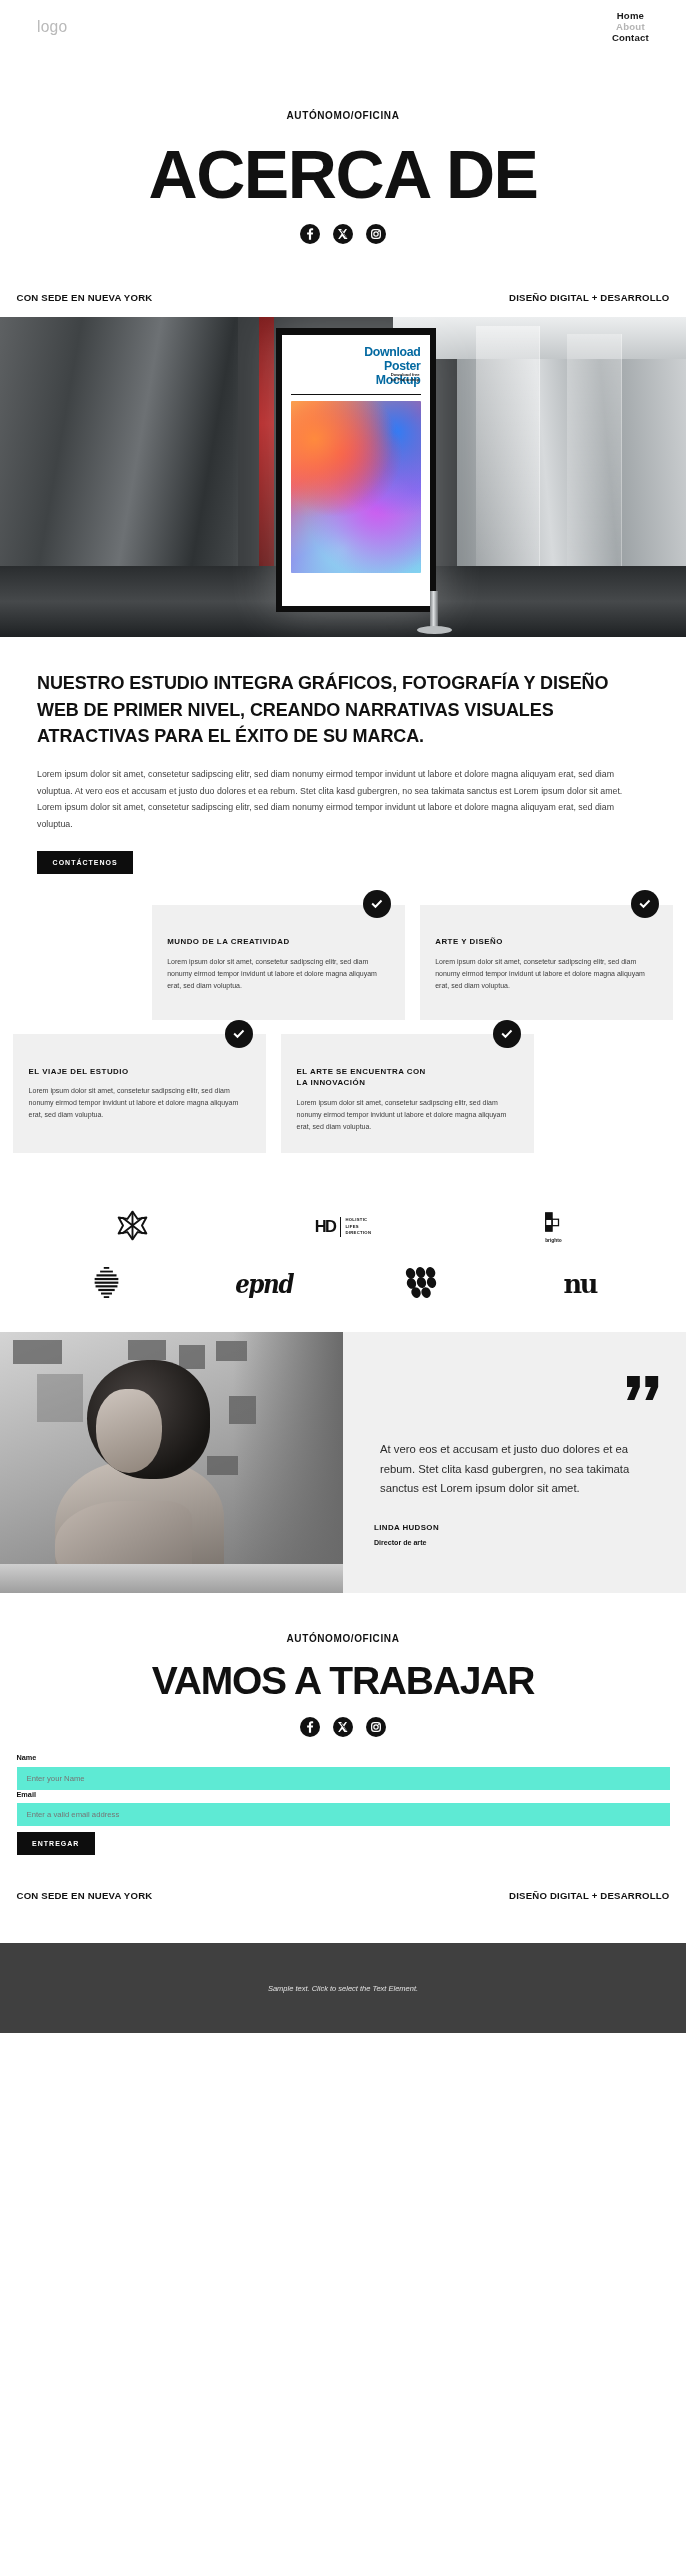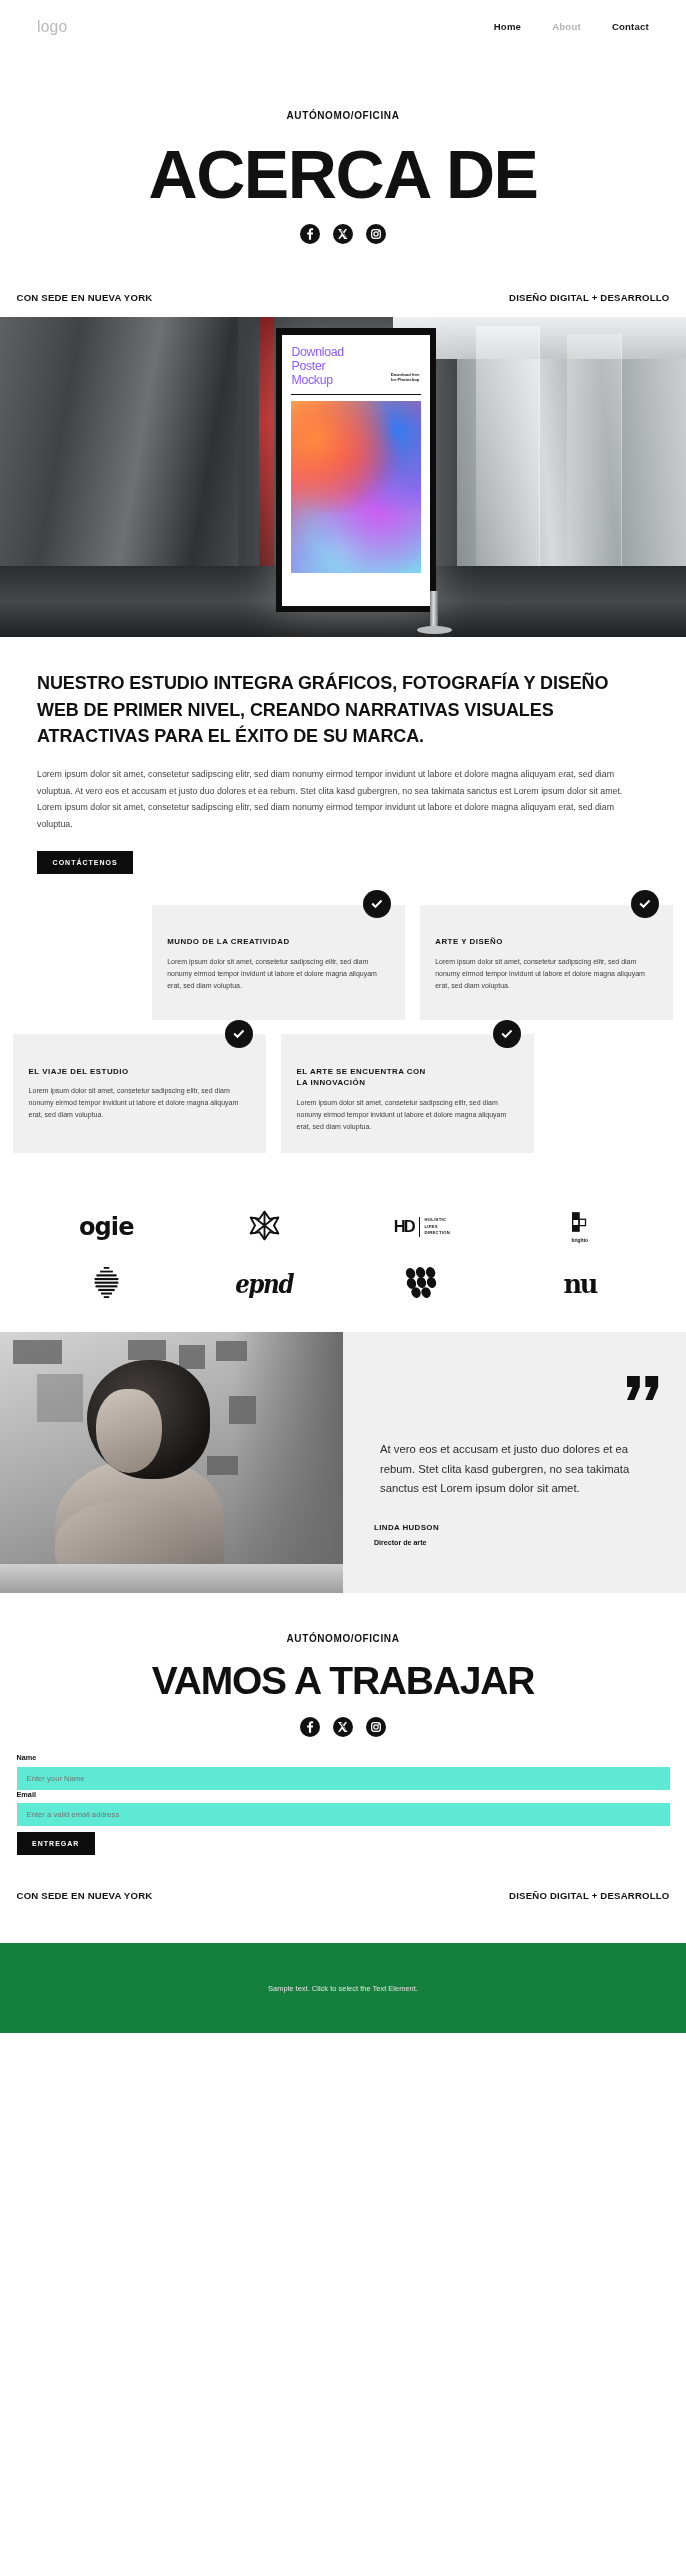"Home" .nav { flex-direction: none -> column; gap: 31px -> none }
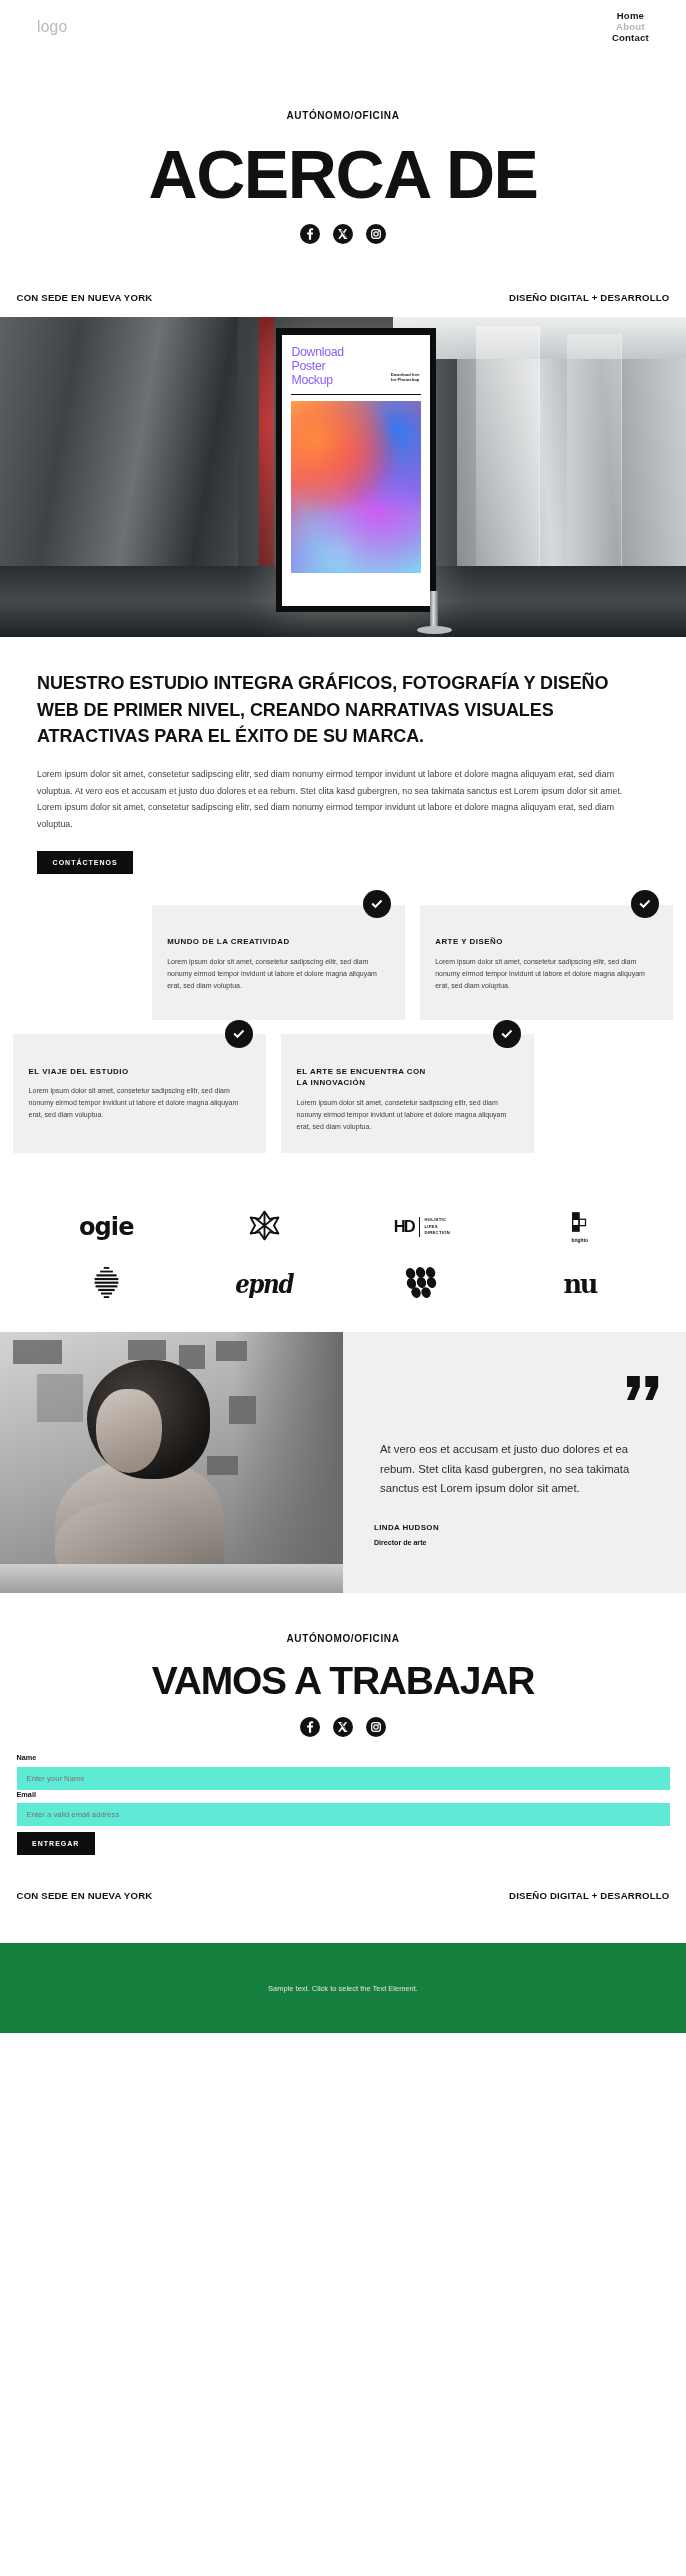"Download" .poster-title { color: #8b5cf6 -> #0369a1; font-weight: 400 -> 700; text-align: none -> right }
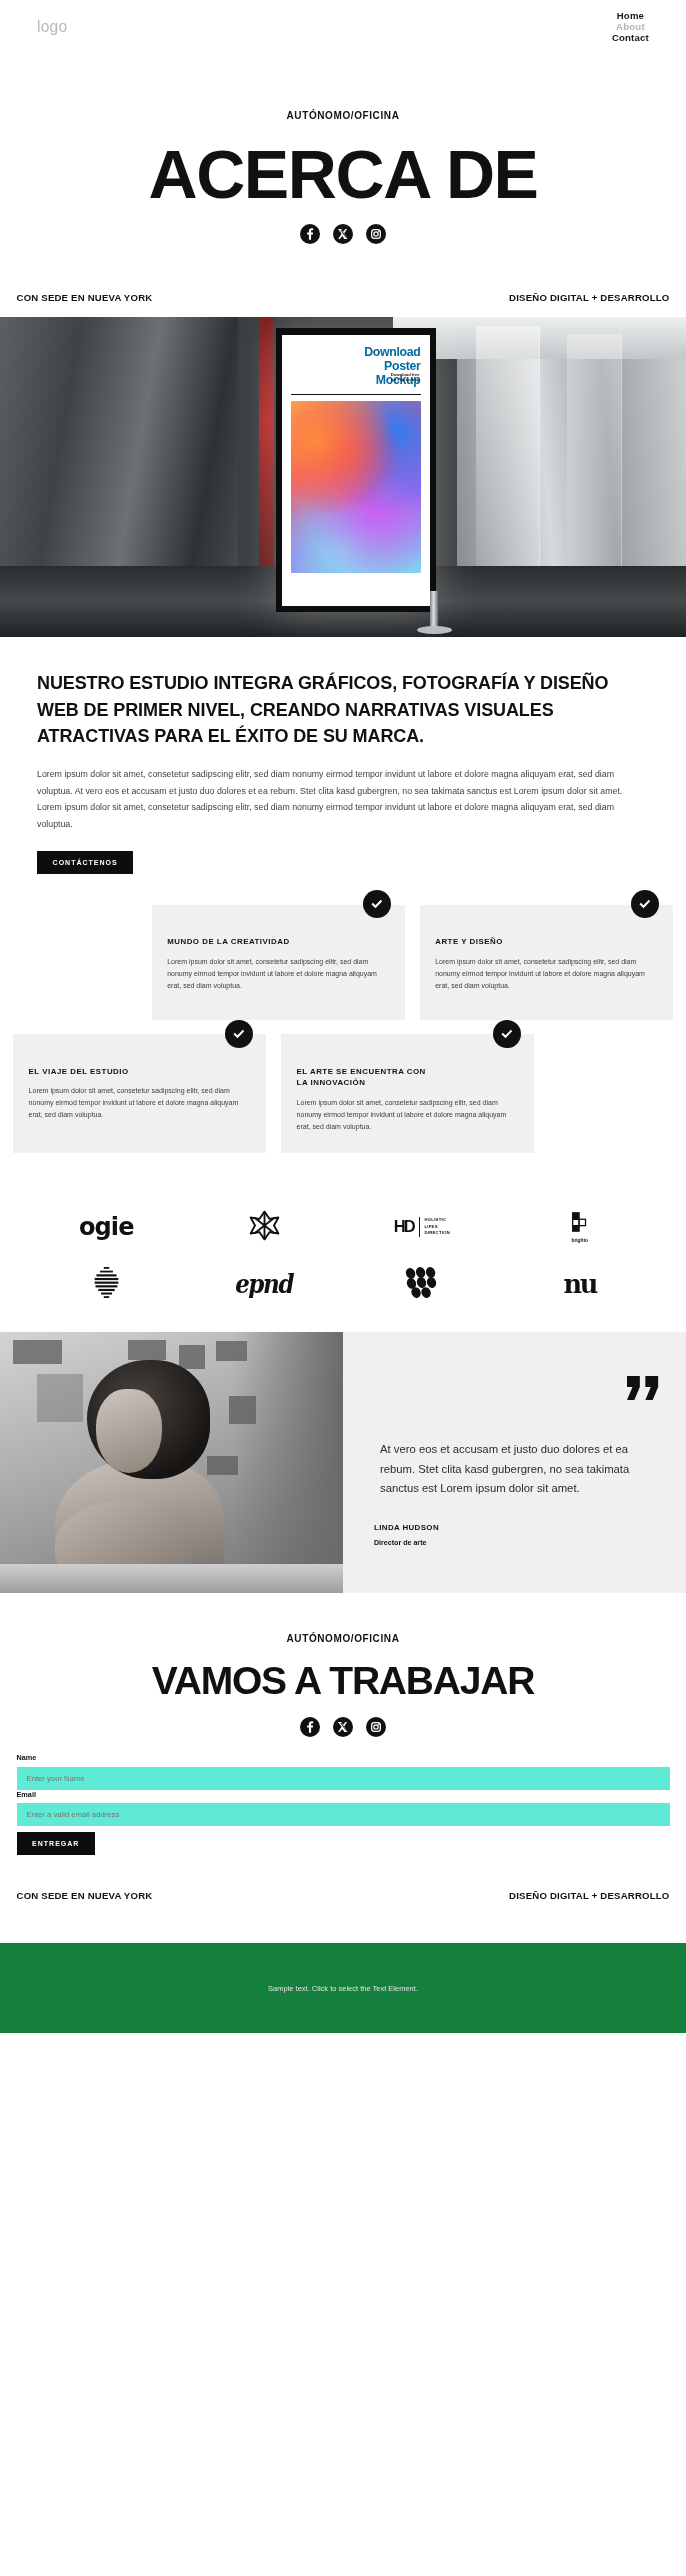"ogie" div.logo-cell { html: <div> <span>ogie</span> </div> -> none }
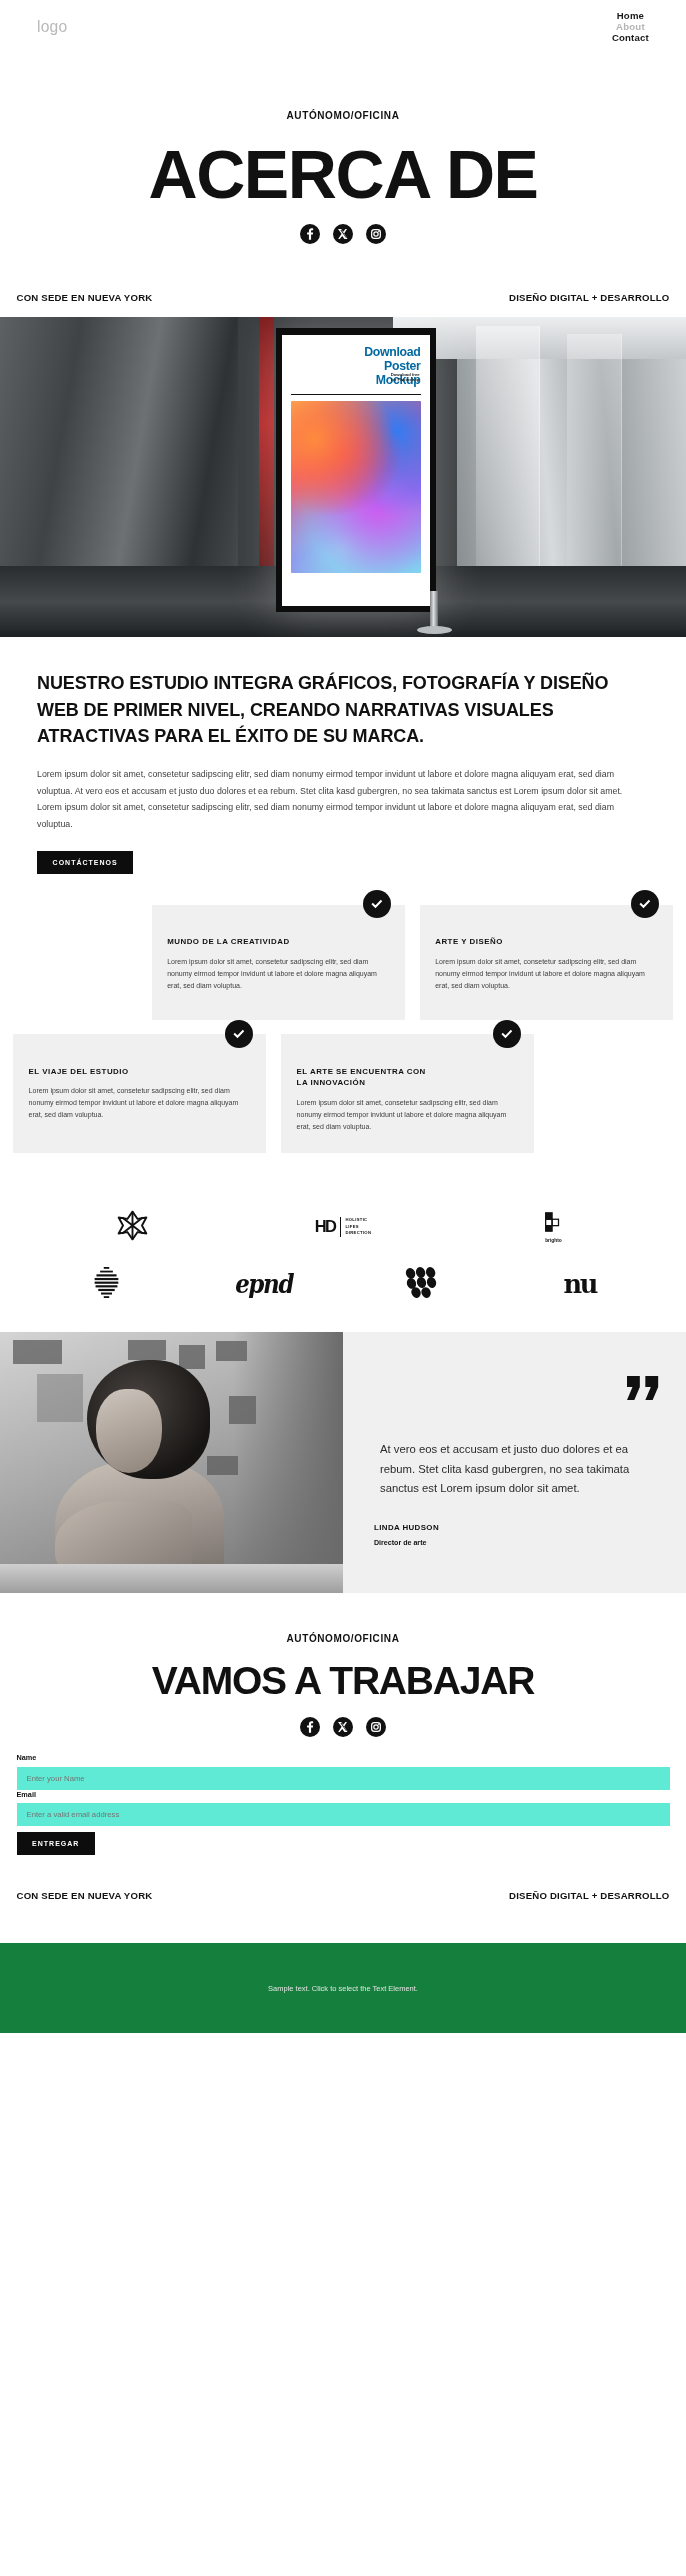"Sample text. Click to select" .footer-bar { background: #15803d -> #404040; font-style: none -> italic }
